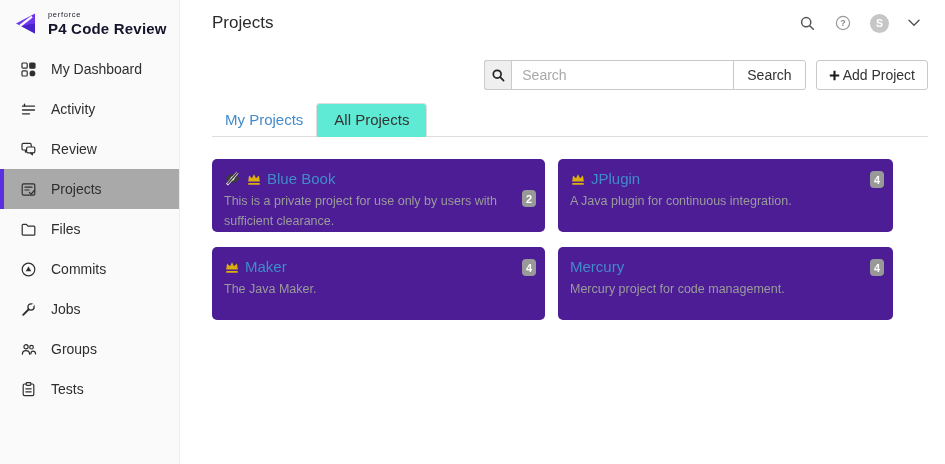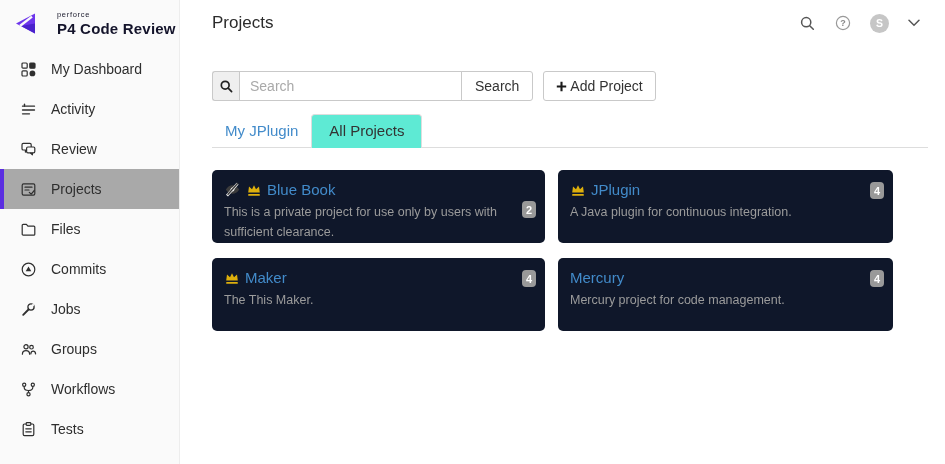"perforce" .logo { gap: 18px -> 9px }
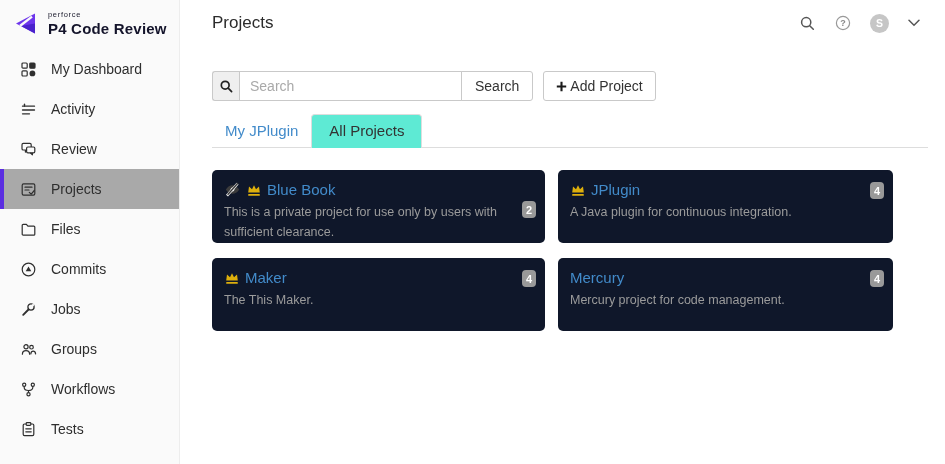"Search" .toolbar { justify-content: none -> flex-end; margin-top: 25px -> 14px }
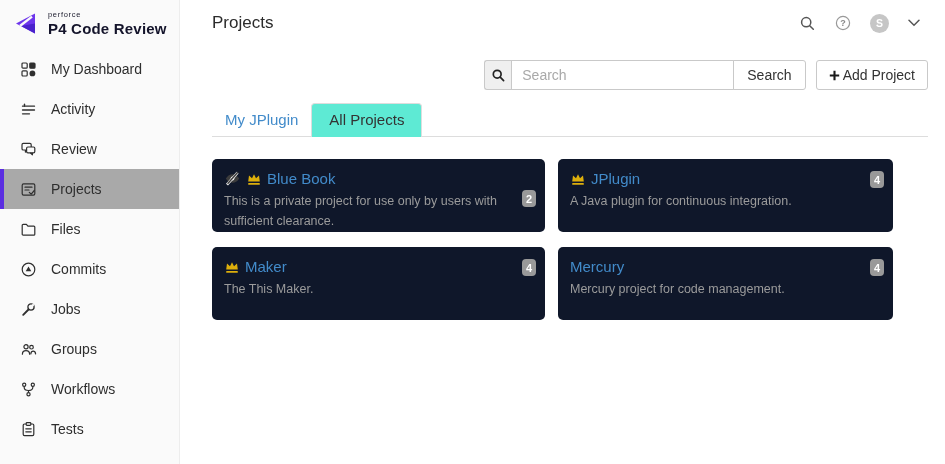"My JPlugin" div.tab { text: JPlugin -> Projects }
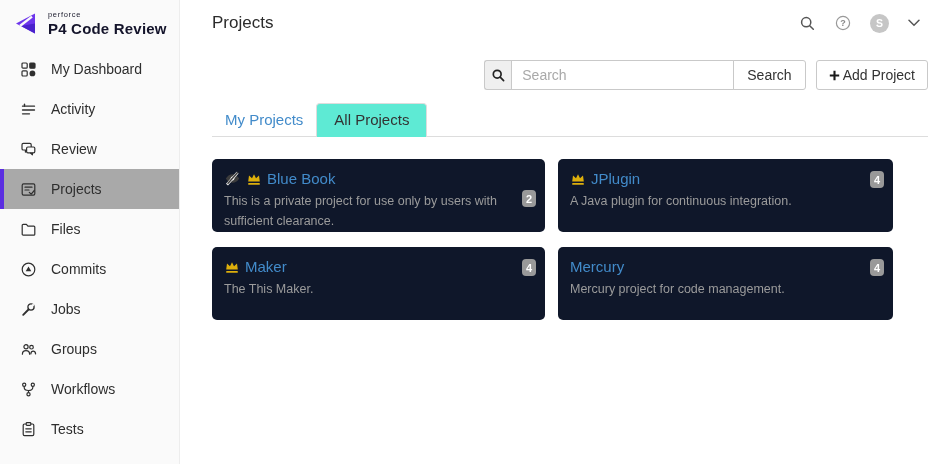"Blue Book" .card { background: #0f172a -> #4c1d95 }
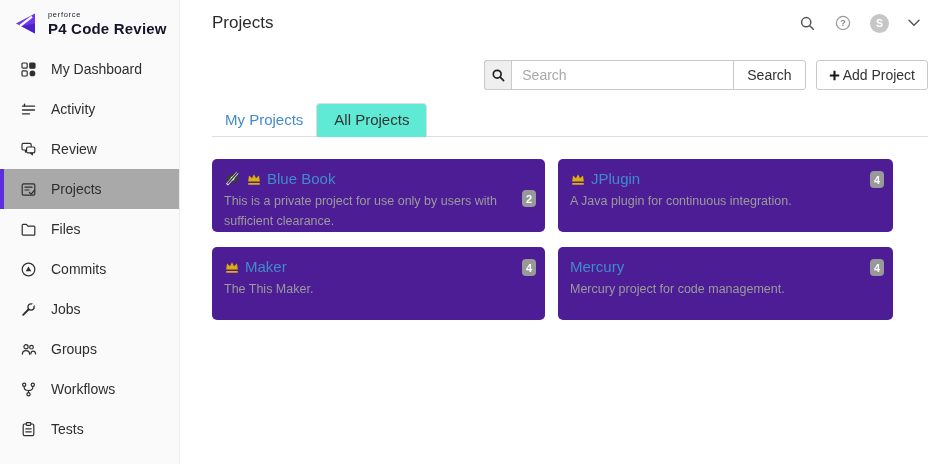"The This Maker." div.card-desc { text: This -> Java }
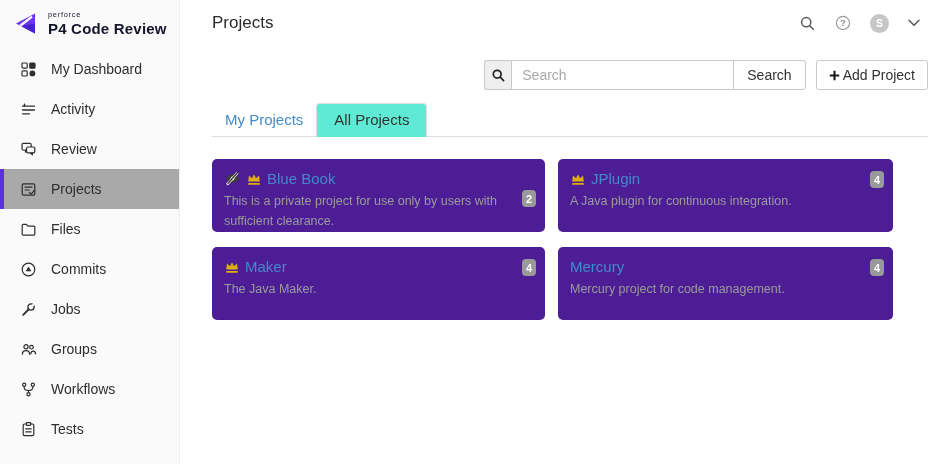"Workflows" div.nav-item { html: <div> <span> <svg> <circle></circle> <circle></circle> <circle></circle> <path></path> <path></path> </svg> </span> <span>Workflows</span> </div> -> none }
